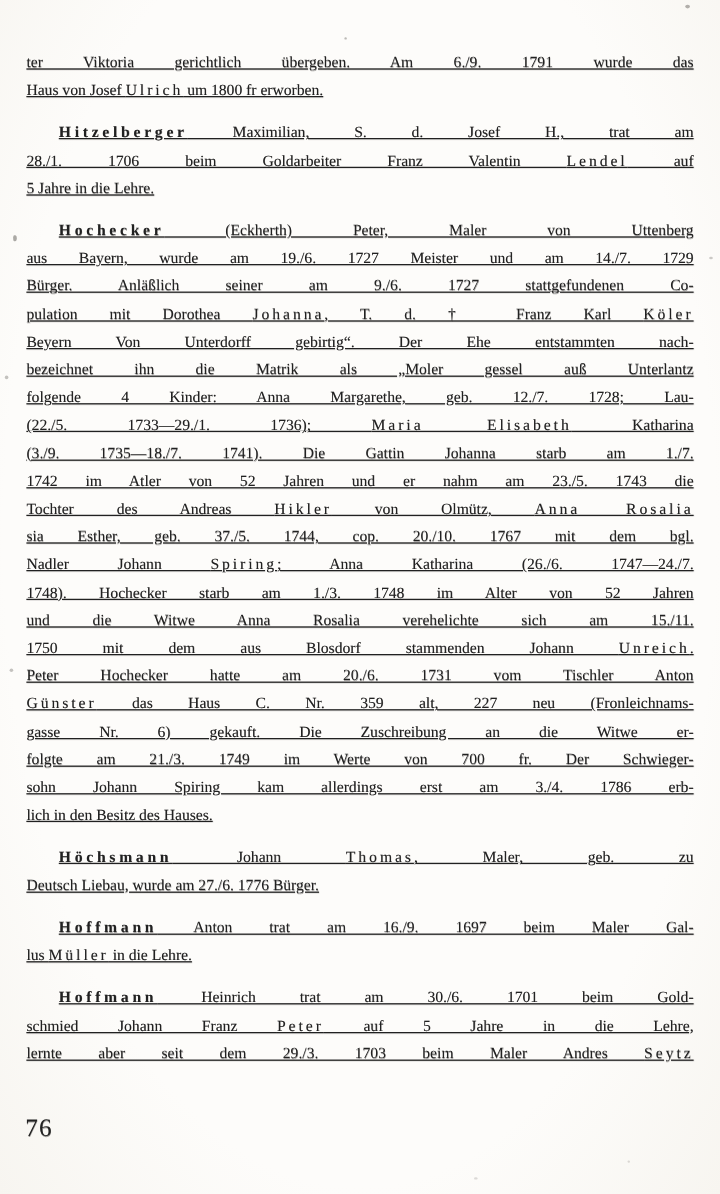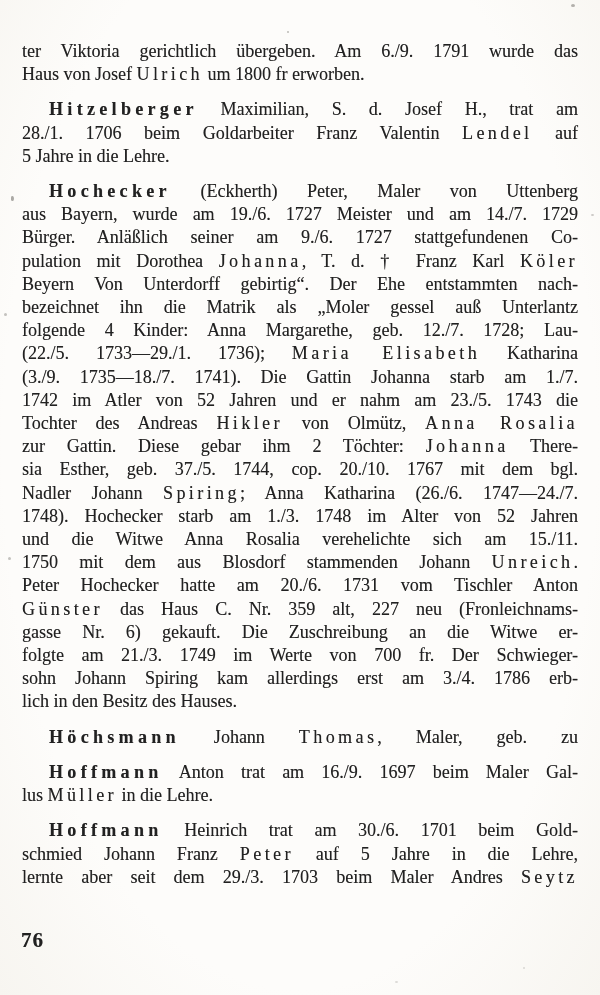"ter Viktoria gerichtlich übergeben. Am" .text-block { font-size: 18px -> 13px; text-decoration: none -> underline }
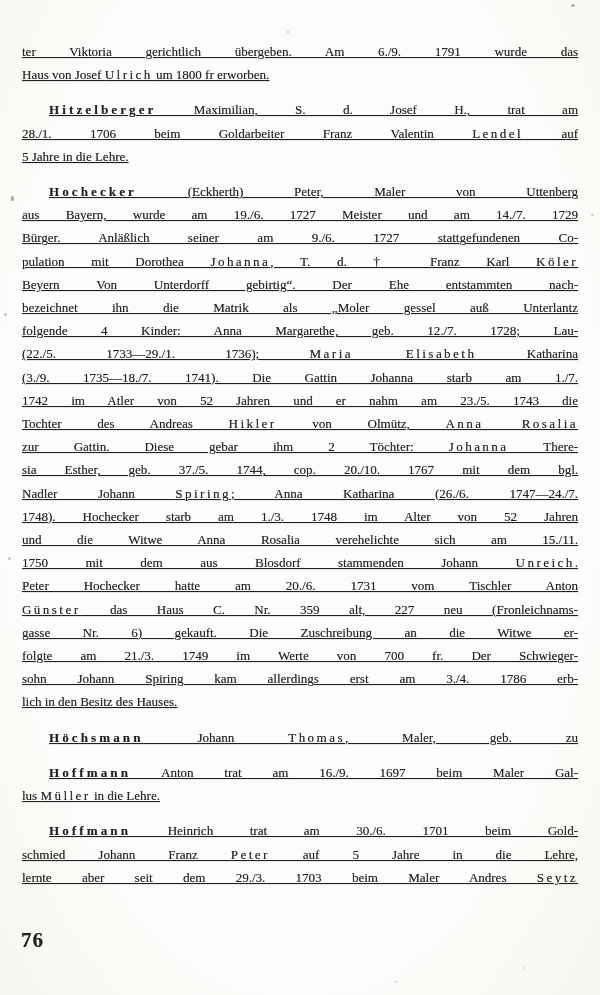"zur Gattin. Diese gebar ihm" div.line { html: <div><span>zur Gattin. Diese gebar ihm 2 Töchter: </span><span>Johanna</span><span> There-</span></div> -> none }
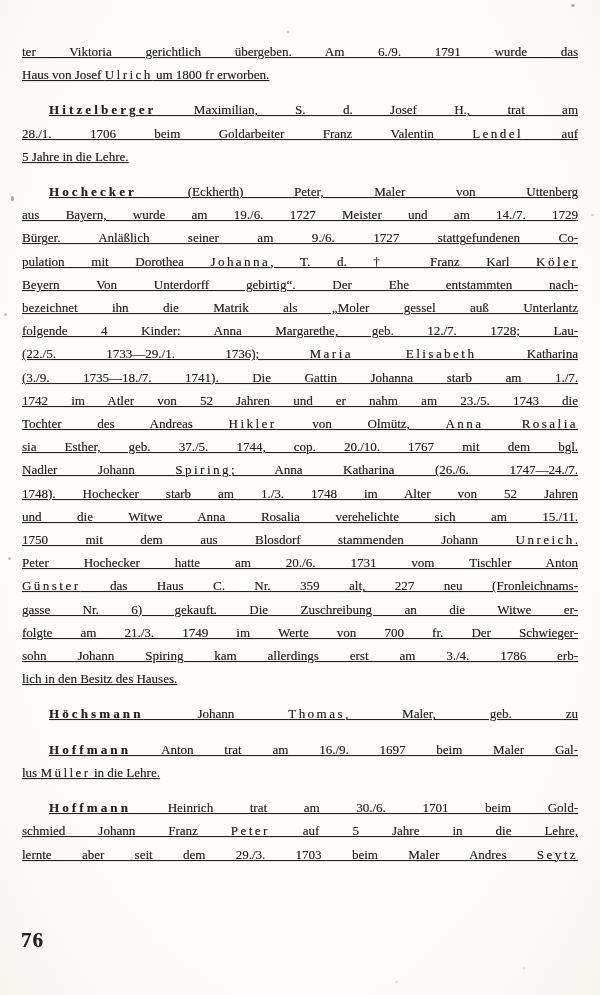"Deutsch Liebau, wurde am 27./6." div.line { html: none -> <div><span>Deutsch Liebau, wurde am 27./6. 1776 Bürger.</span></div> }
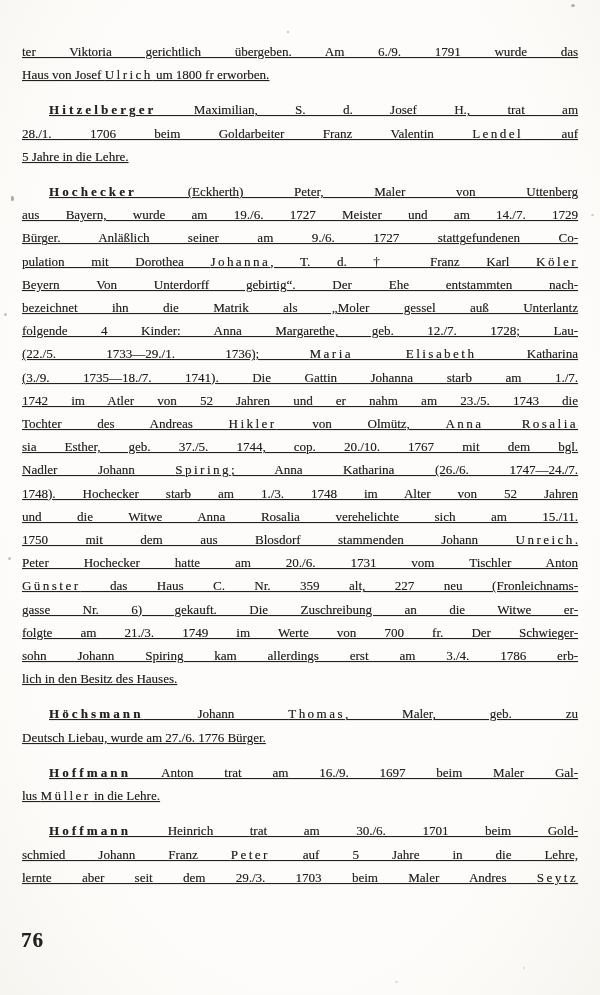"76" .page-number { font-weight: bold -> normal }
